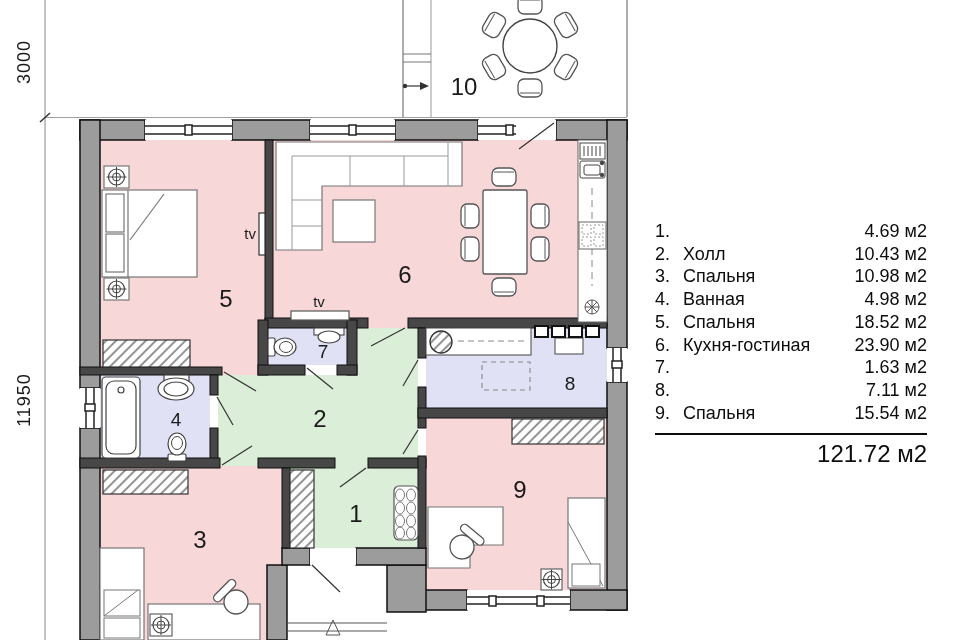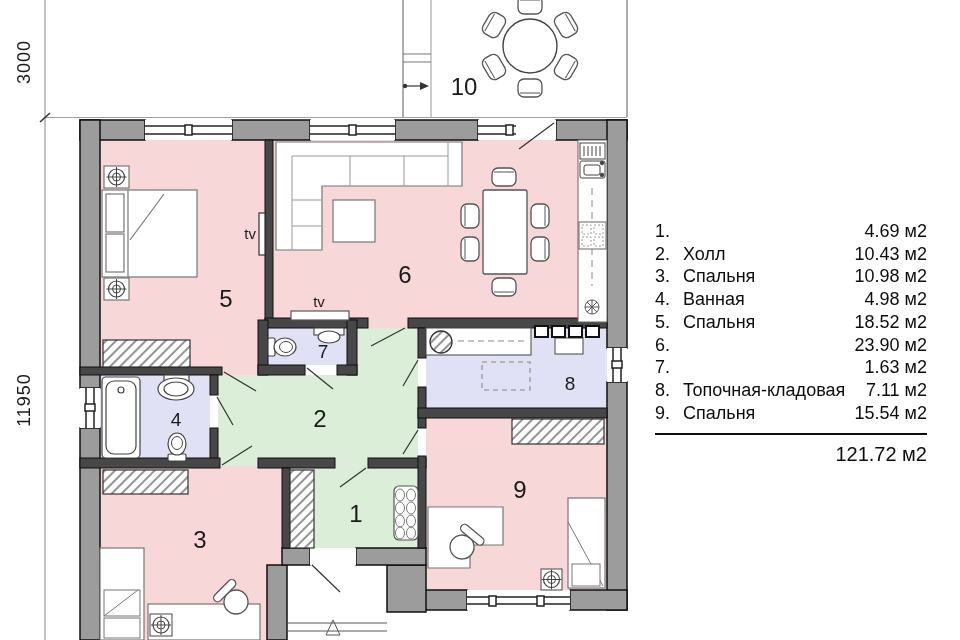"Кухня-гостиная" span.legend-label { html: none -> <span>Кухня-гостиная</span> }
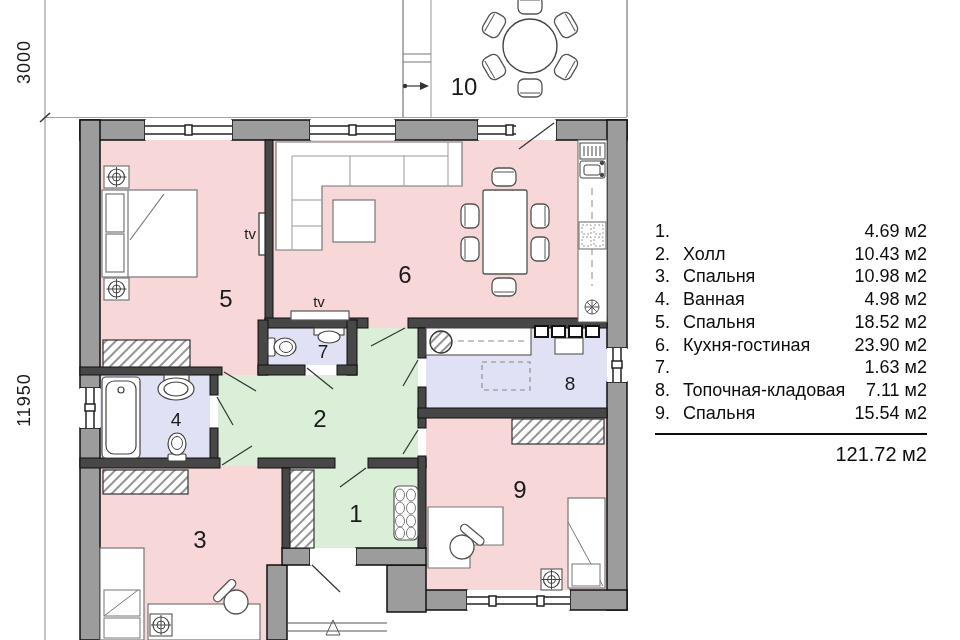"Топочная-кладовая" span.legend-label { html: <span>Топочная-кладовая</span> -> none }
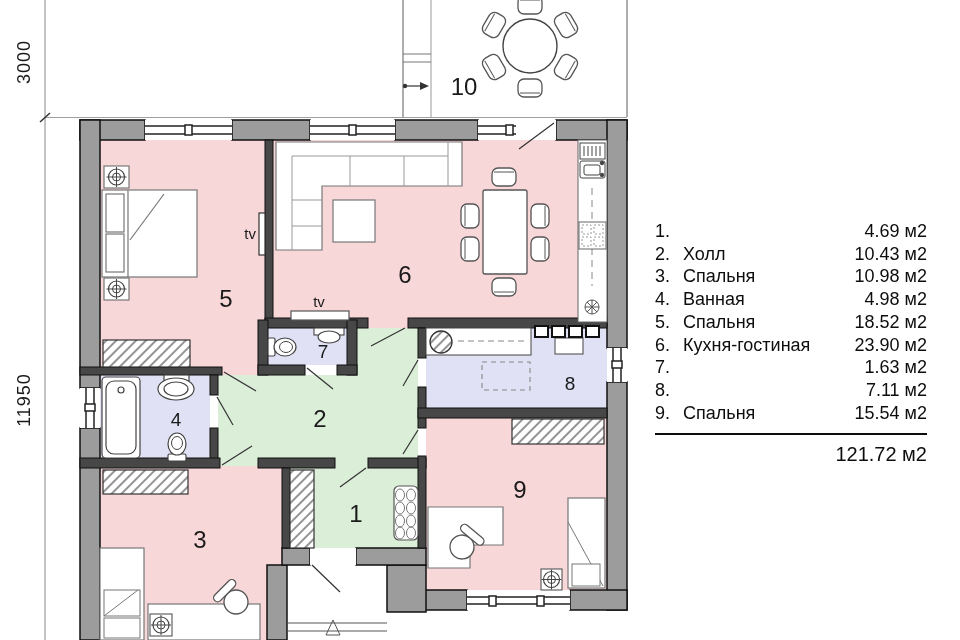"121.72 м2" .legend-total { font-size: 20px -> 24px }
